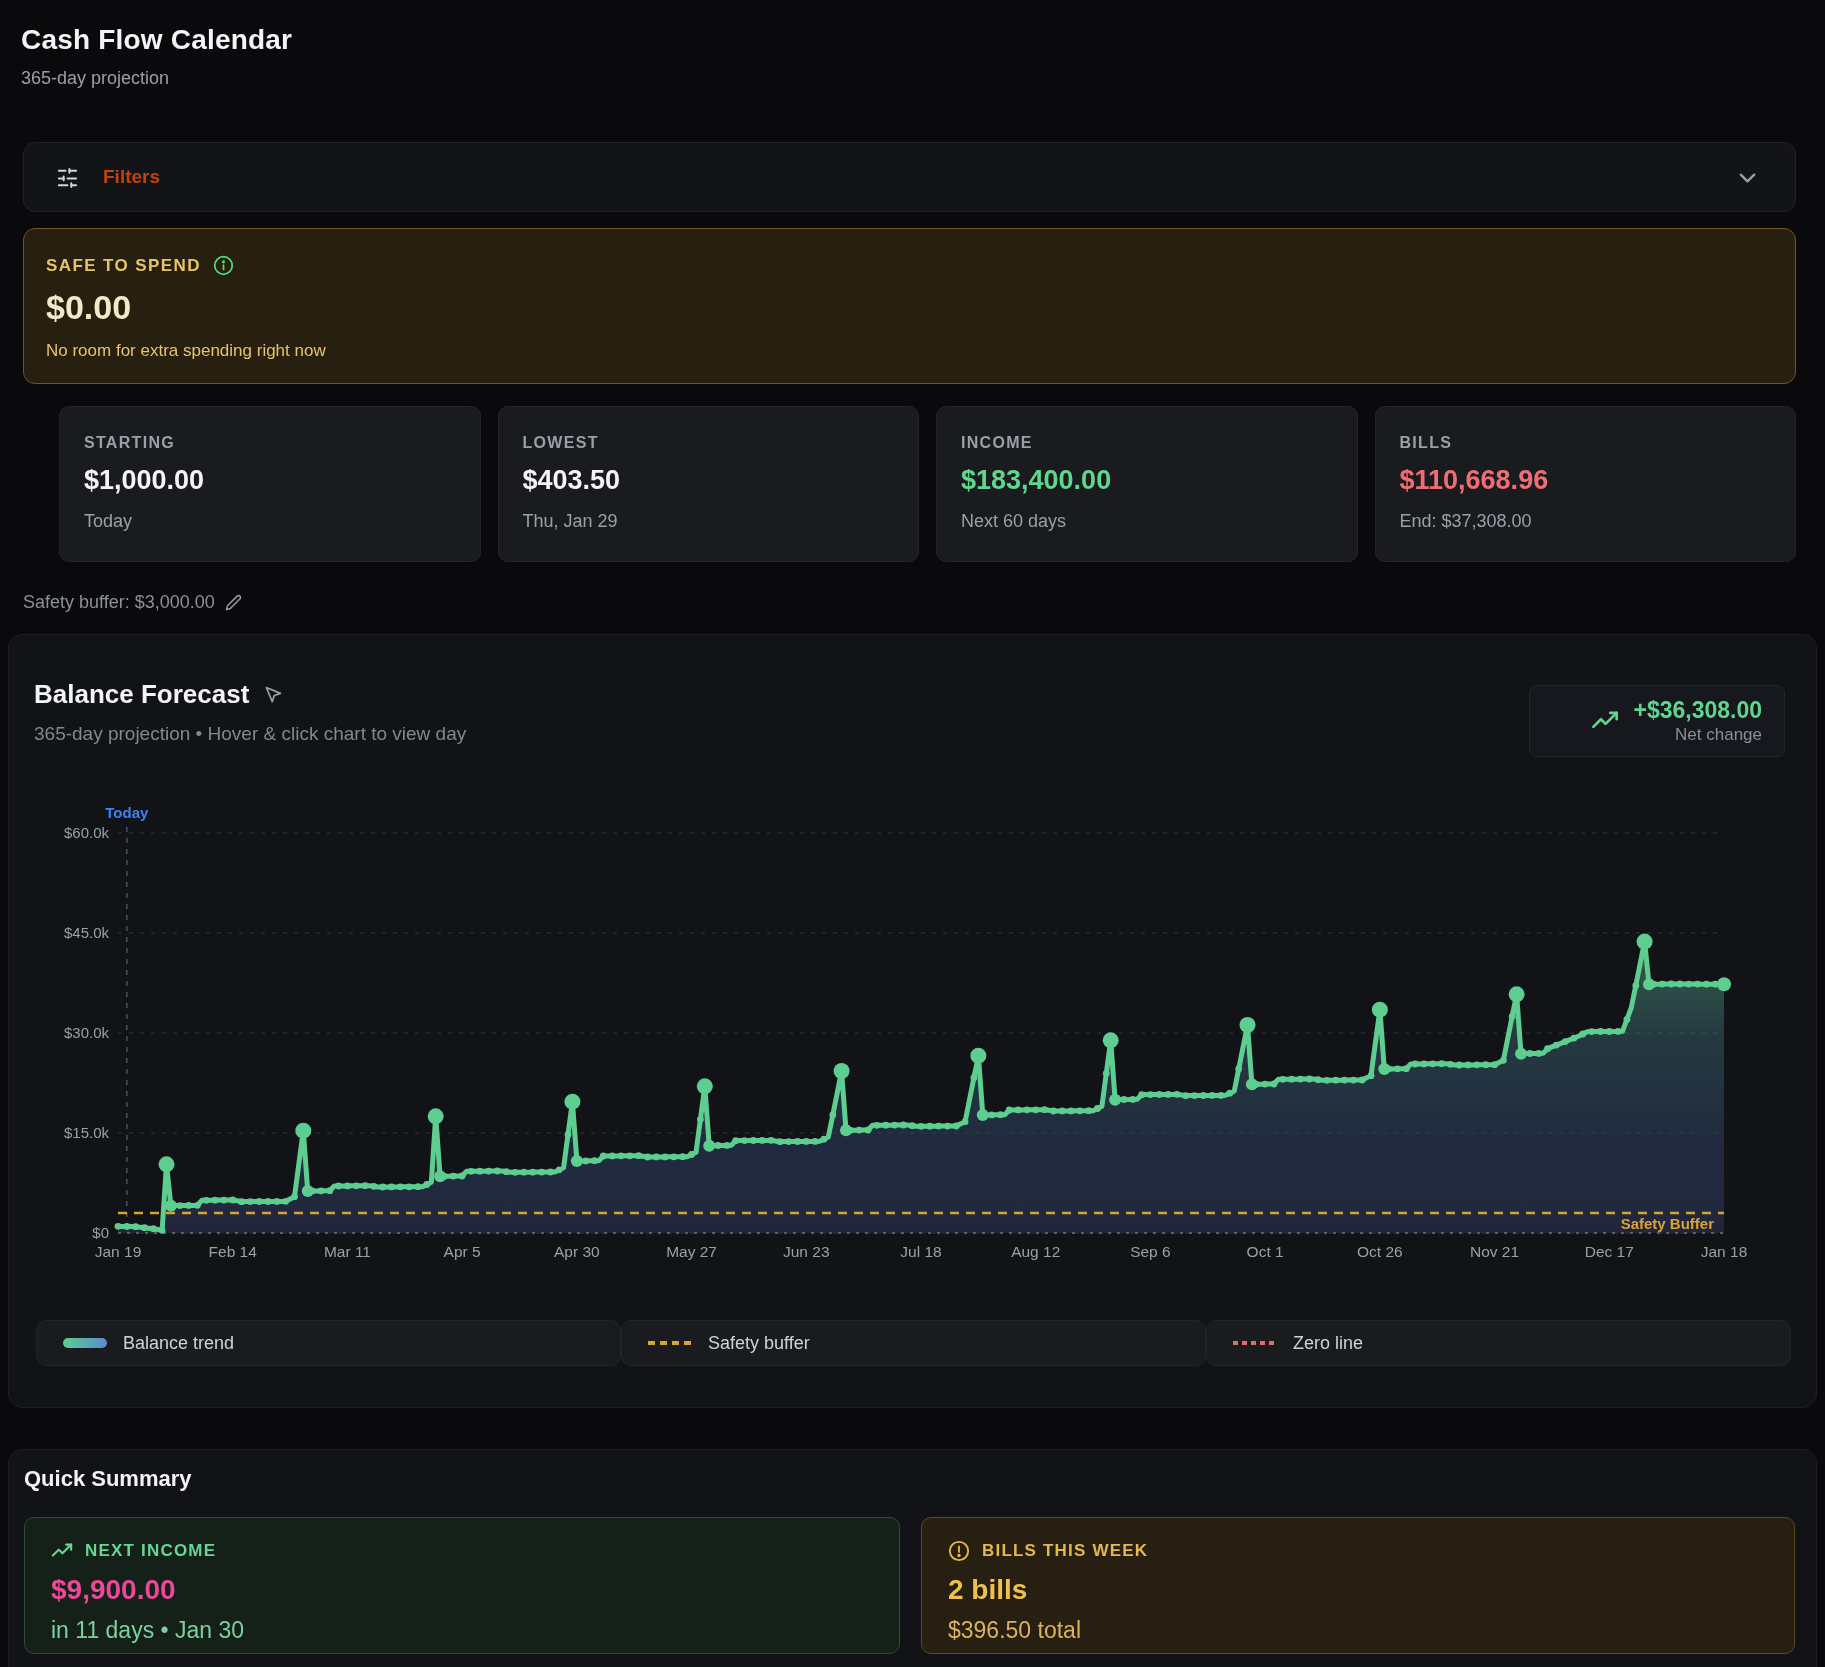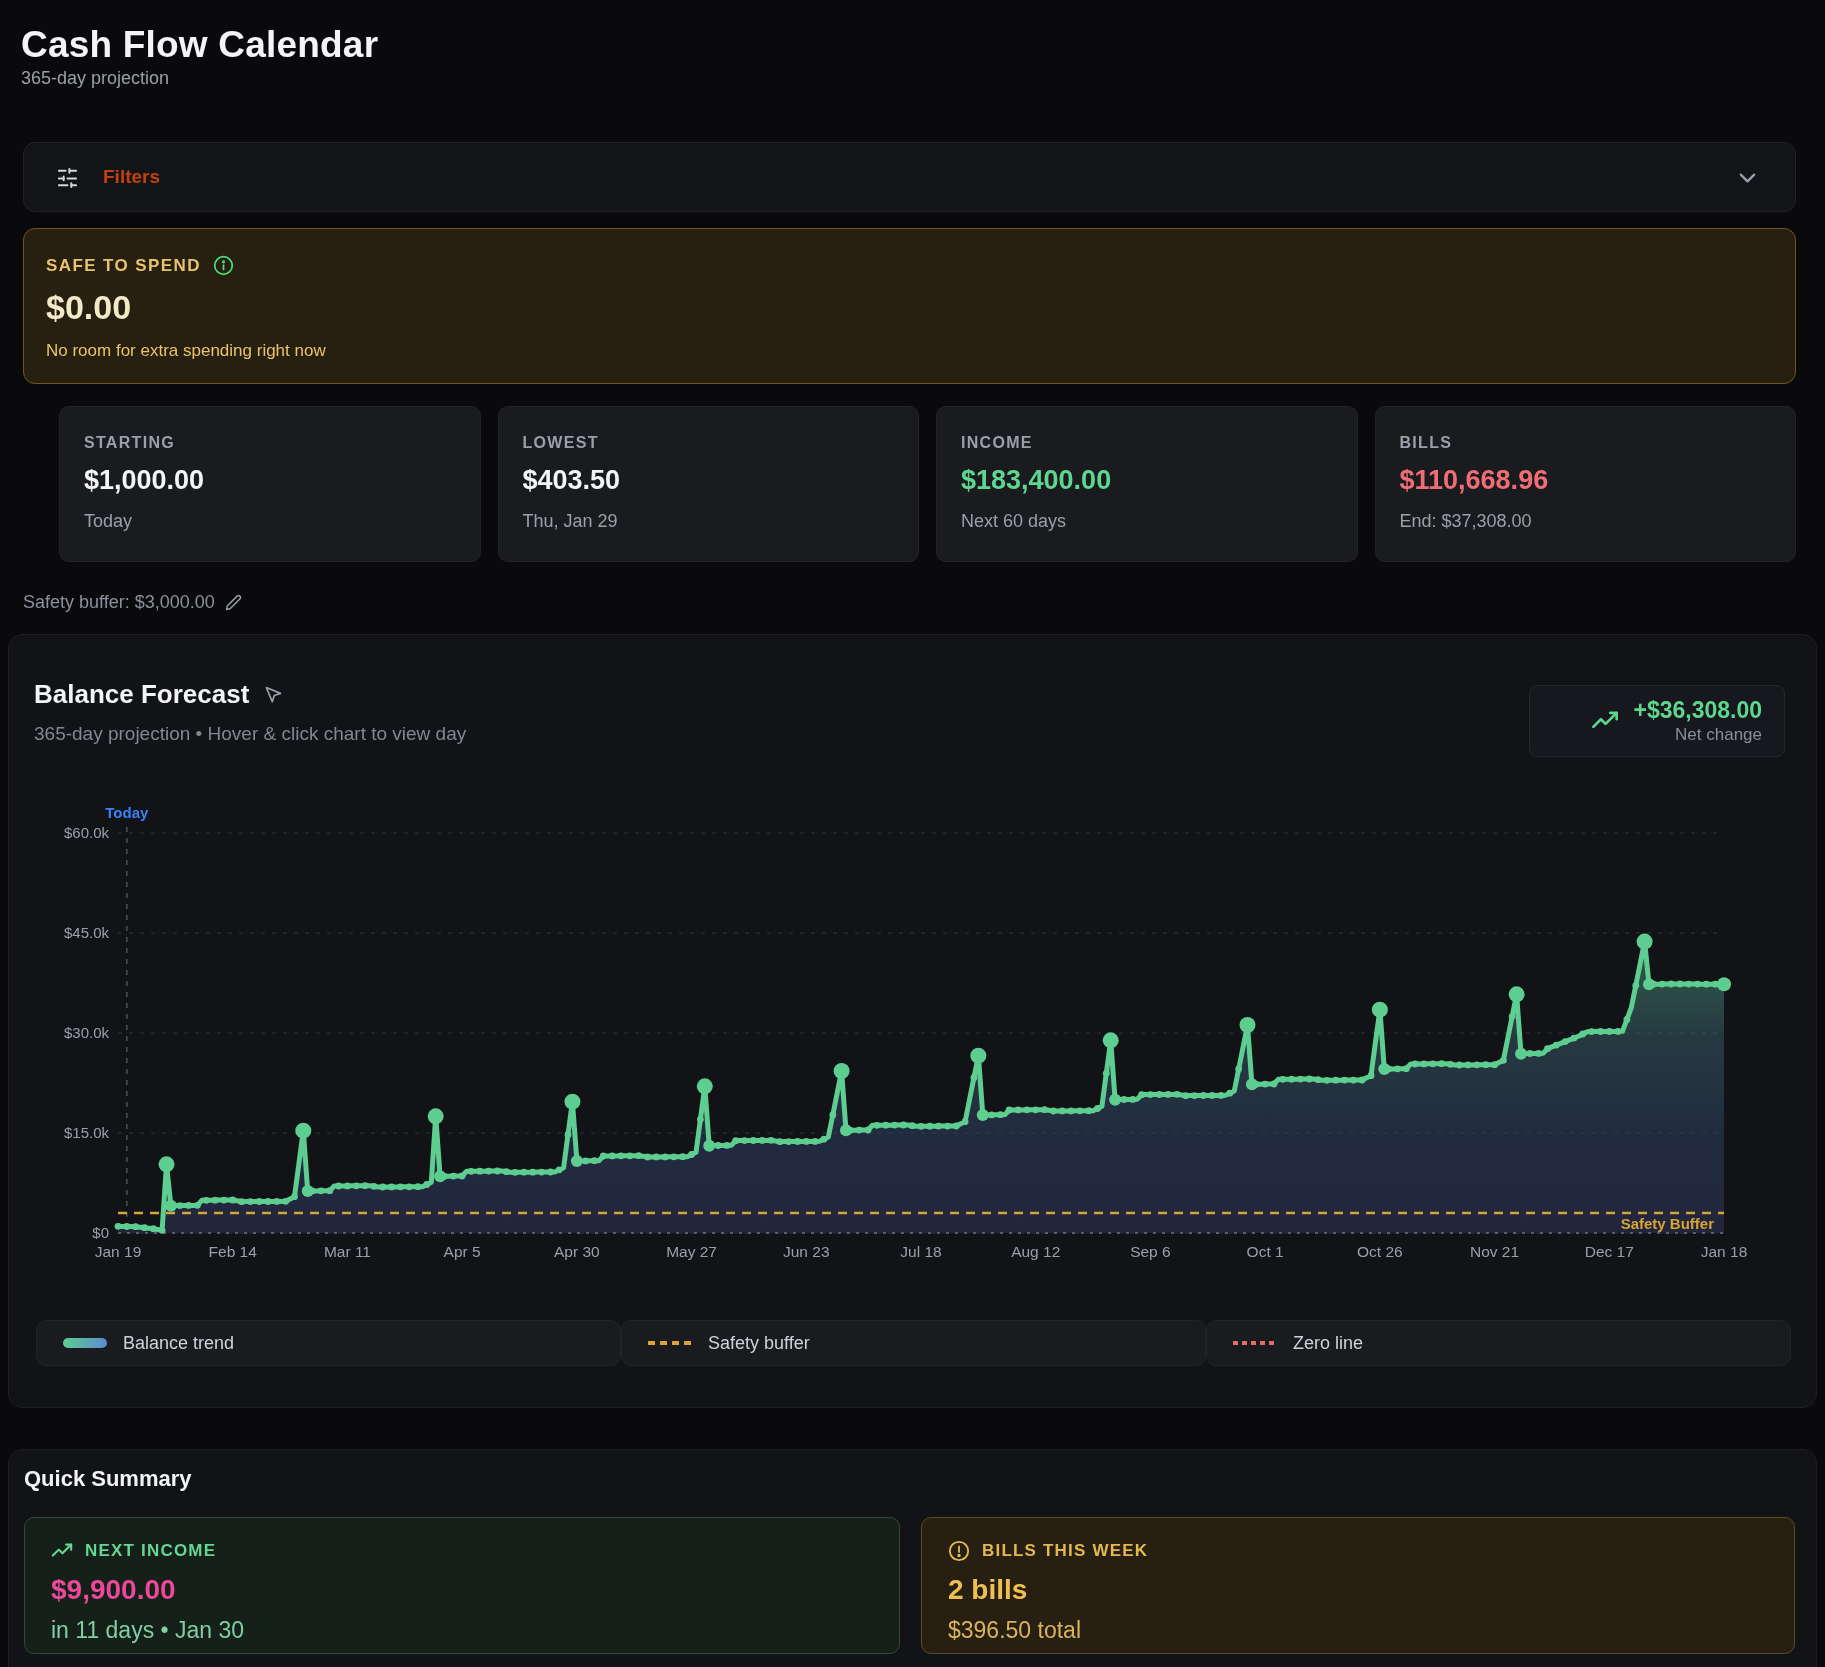"Cash Flow Calendar" .page-title { font-size: 37px -> 28px }
